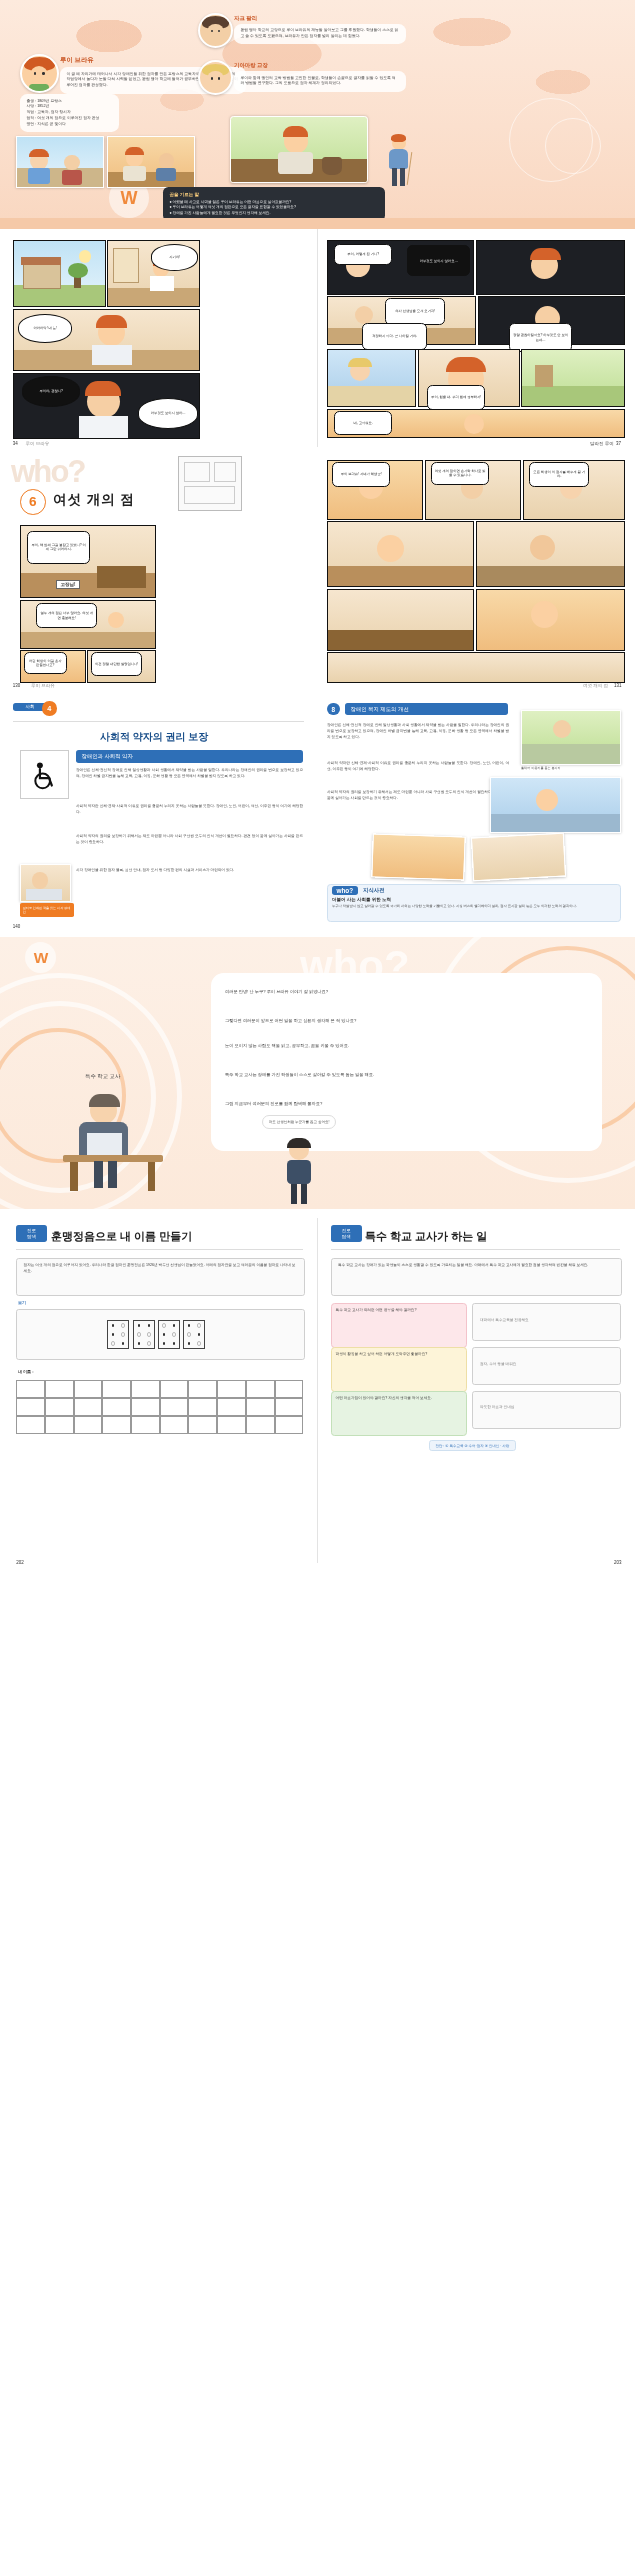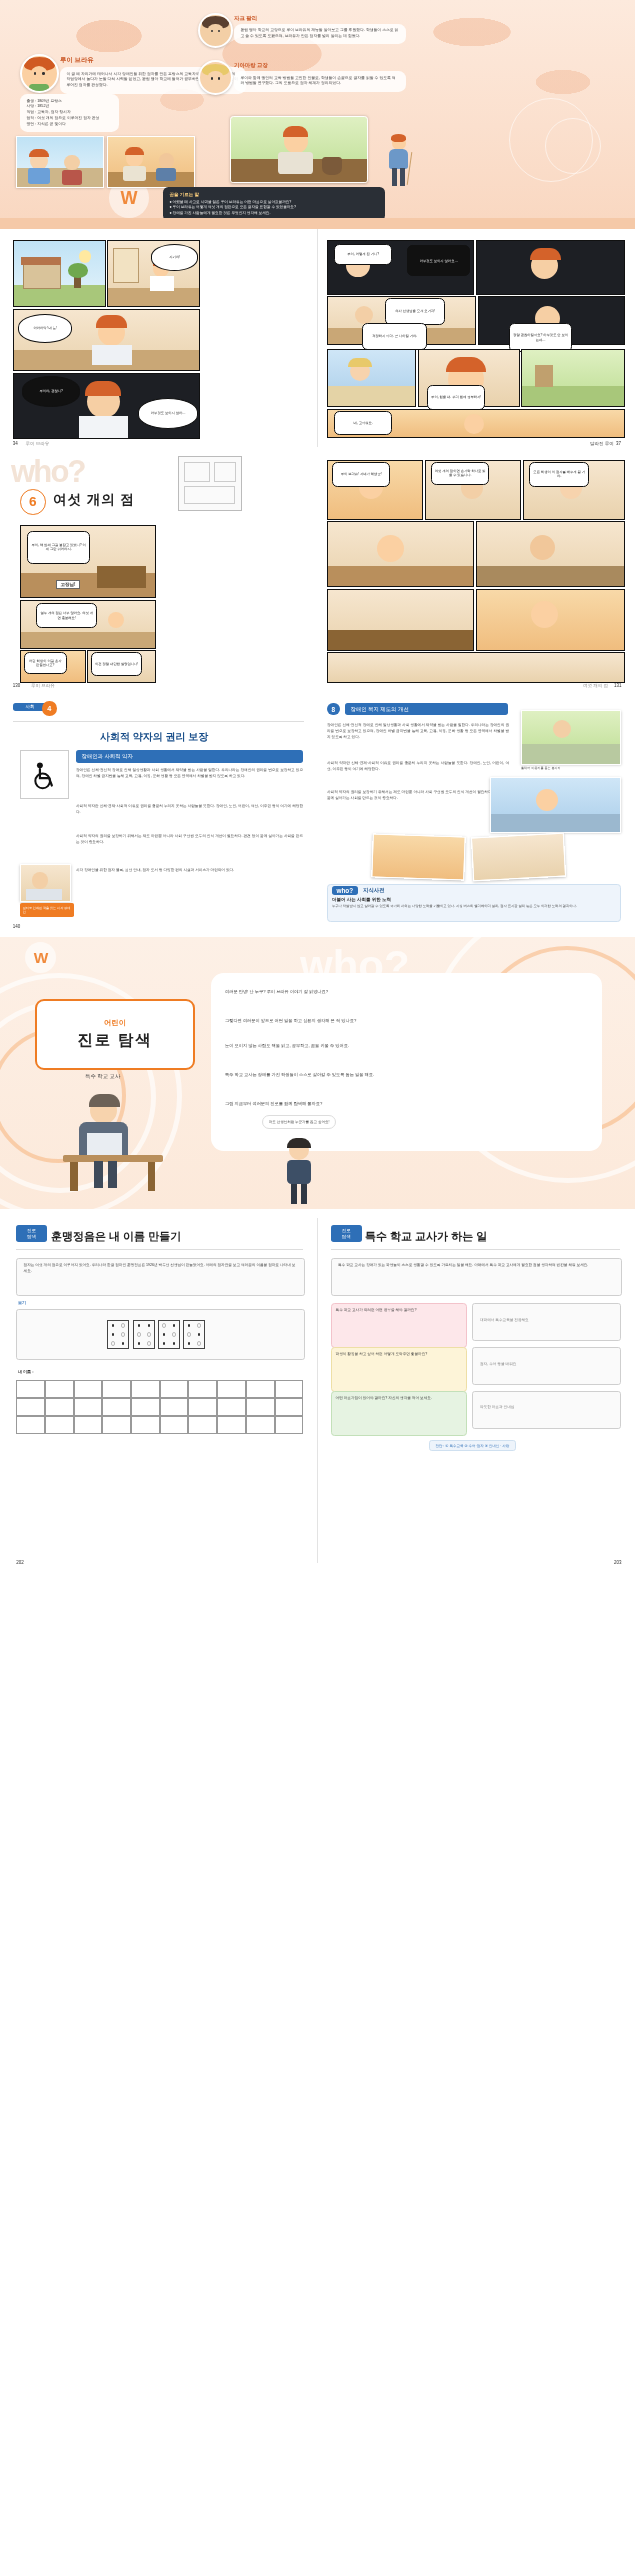"어린이" div.titleFrame { html: <div> <div>어린이</div> <div>진로 탐색</div> </div> -> none }
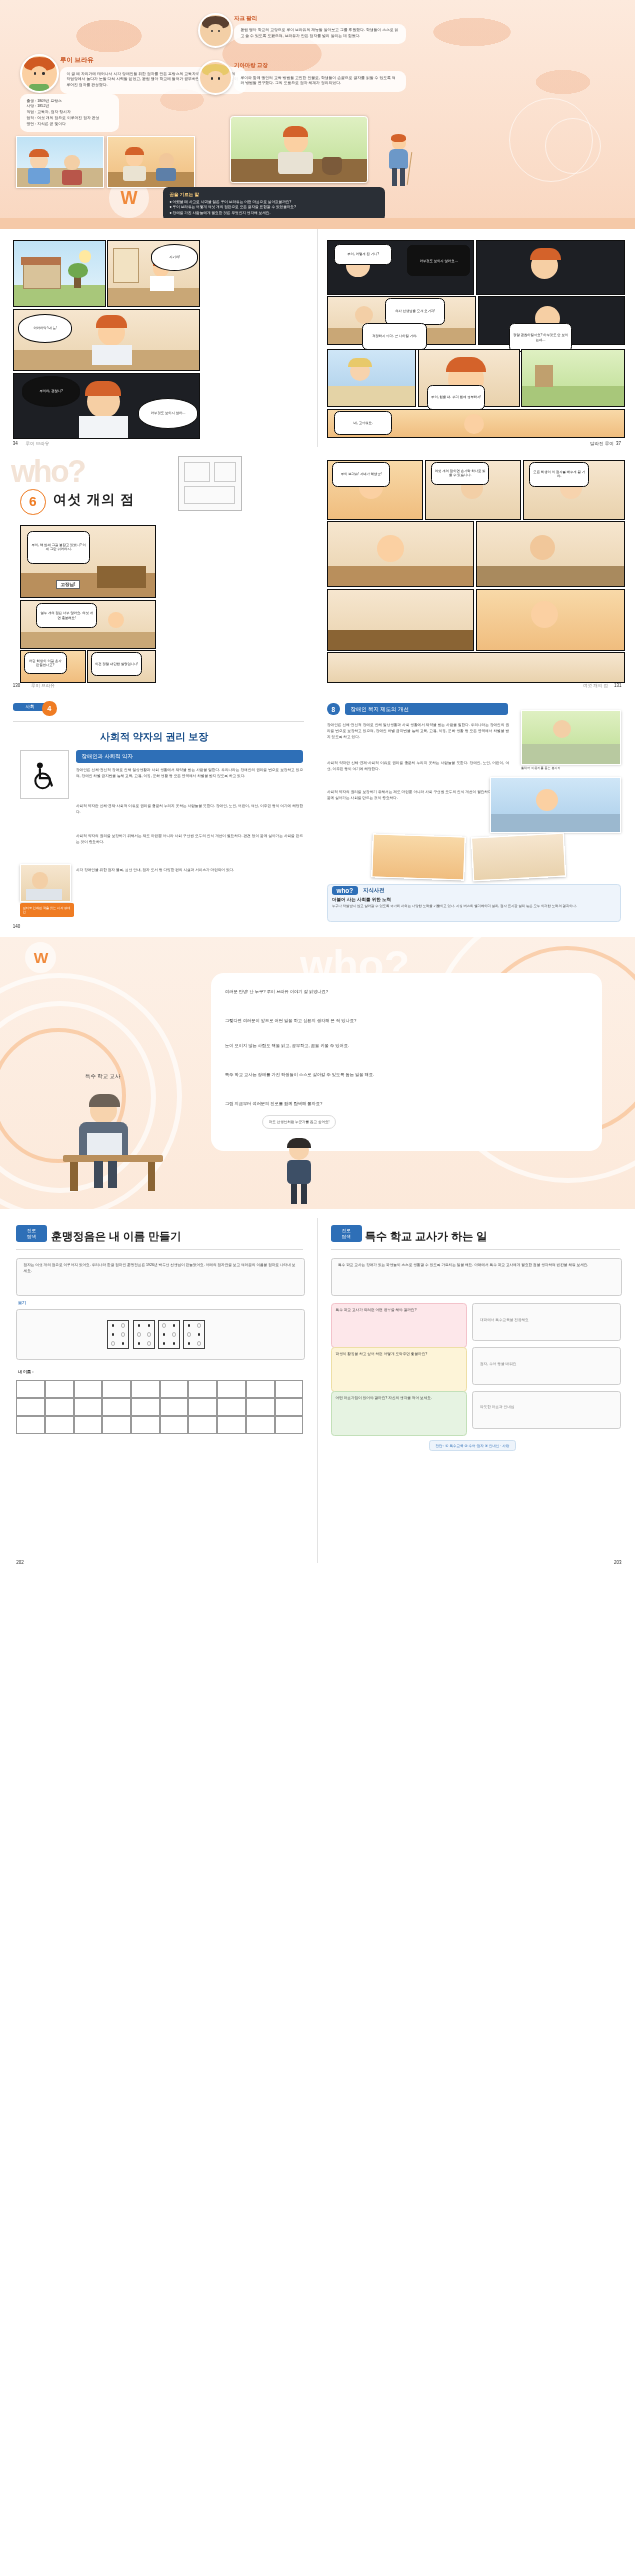"훈맹정음은 내 이름 만들기" div.acttitle { text: 훈맹정음은 -> 훈맹정음으로 }
